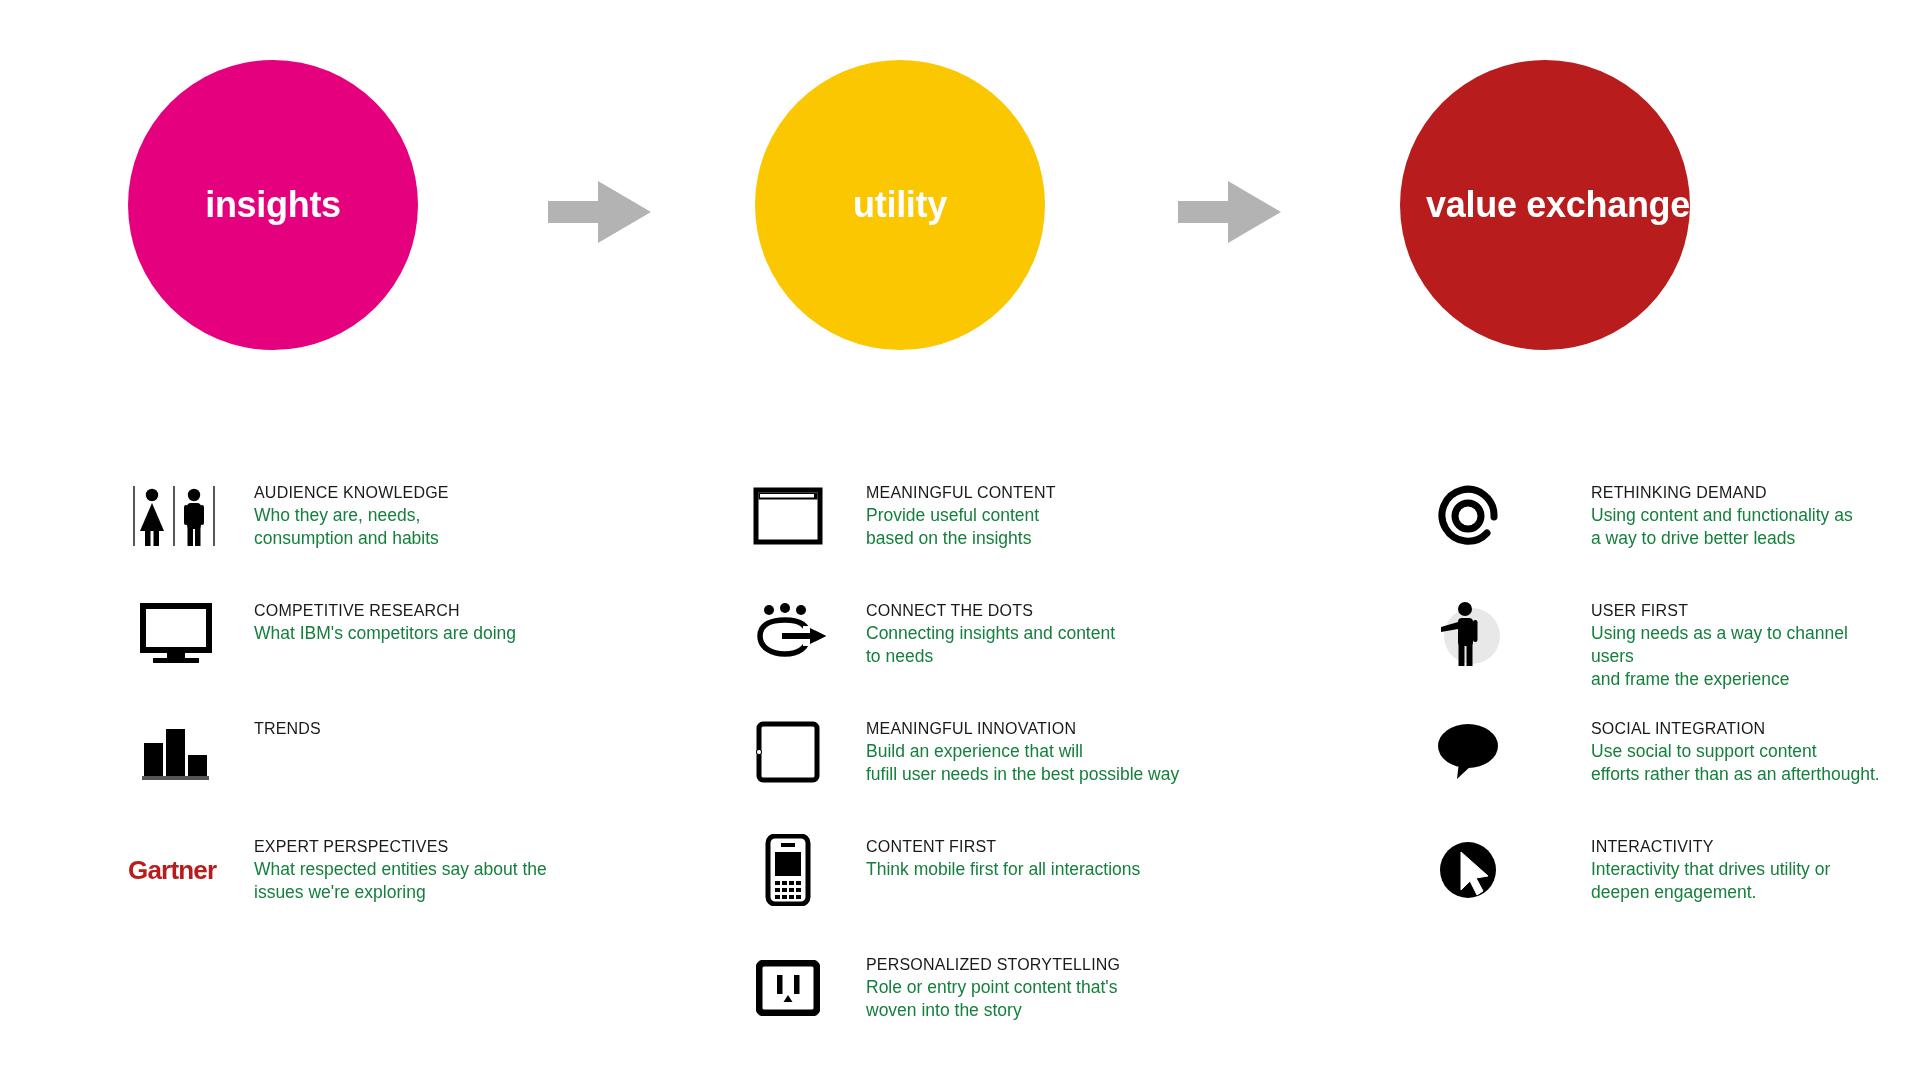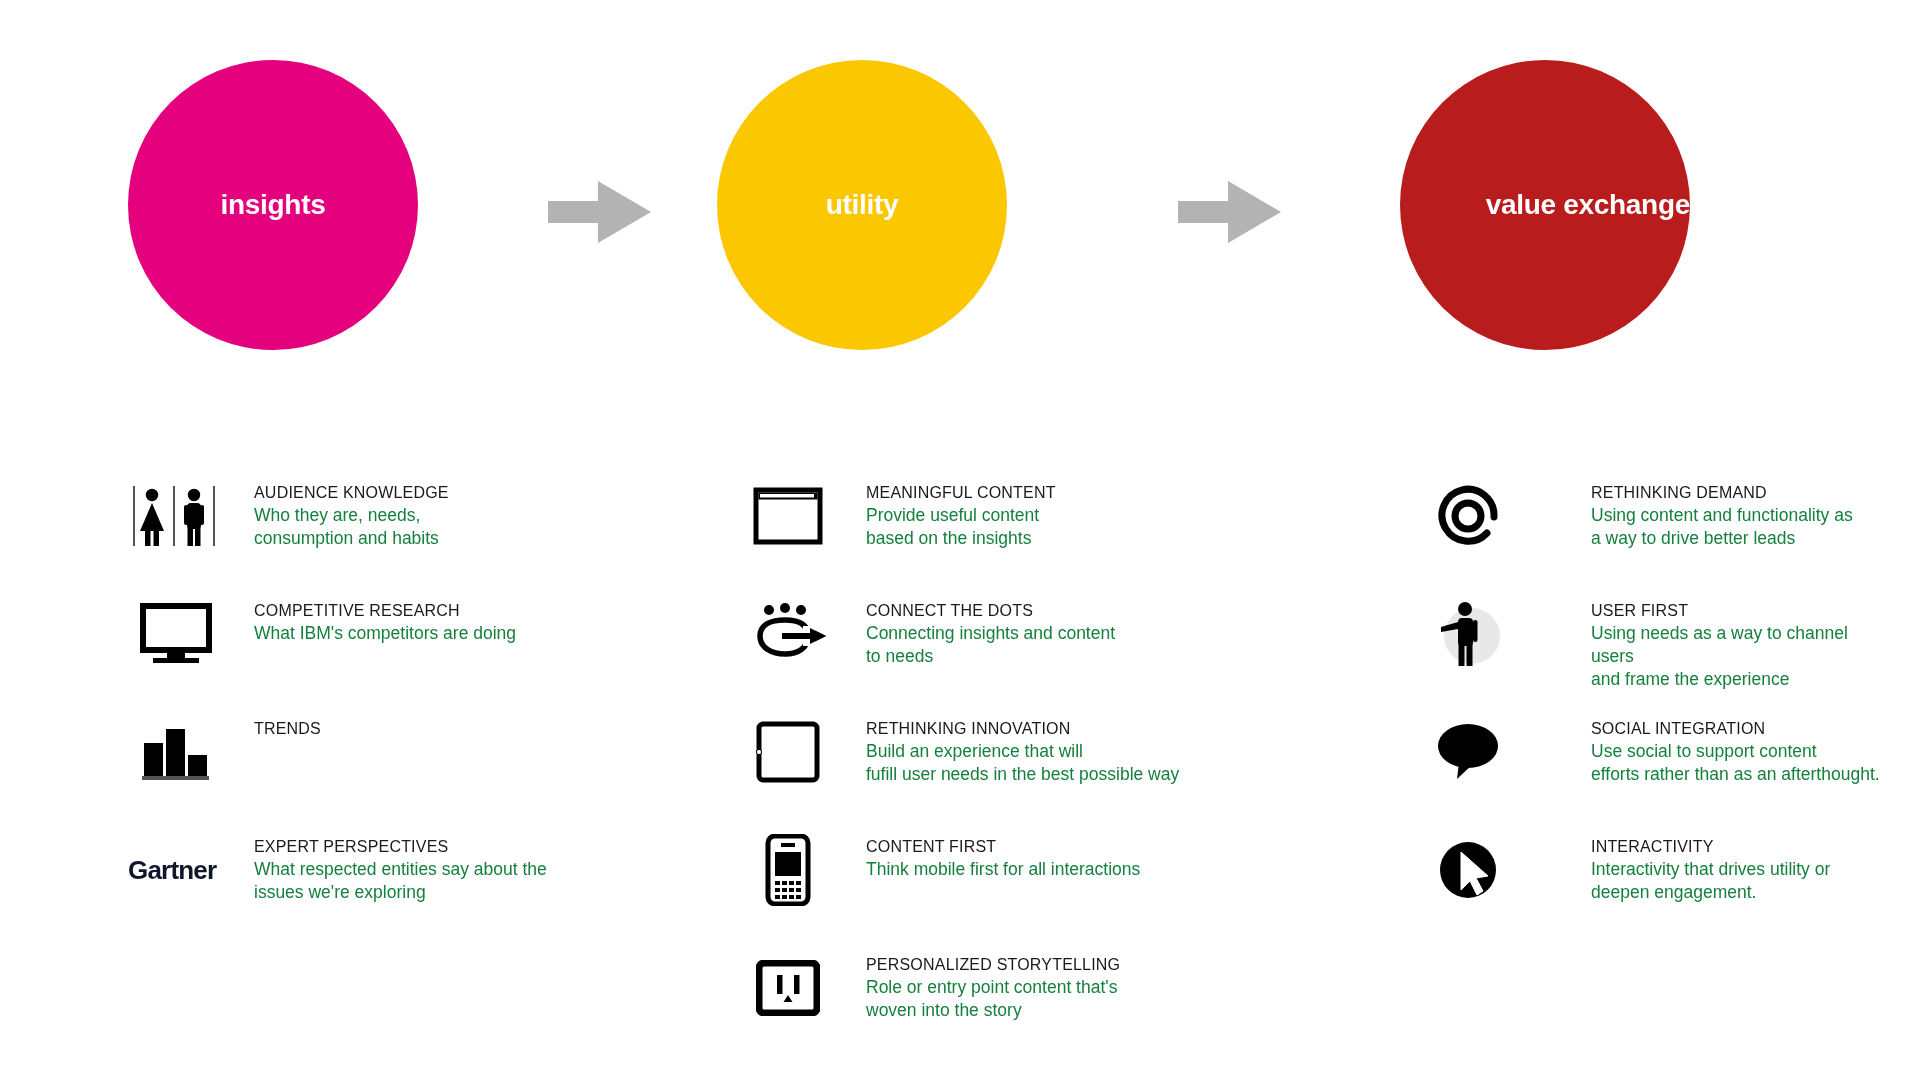"insights" .stage-label { font-size: 28px -> 36px }
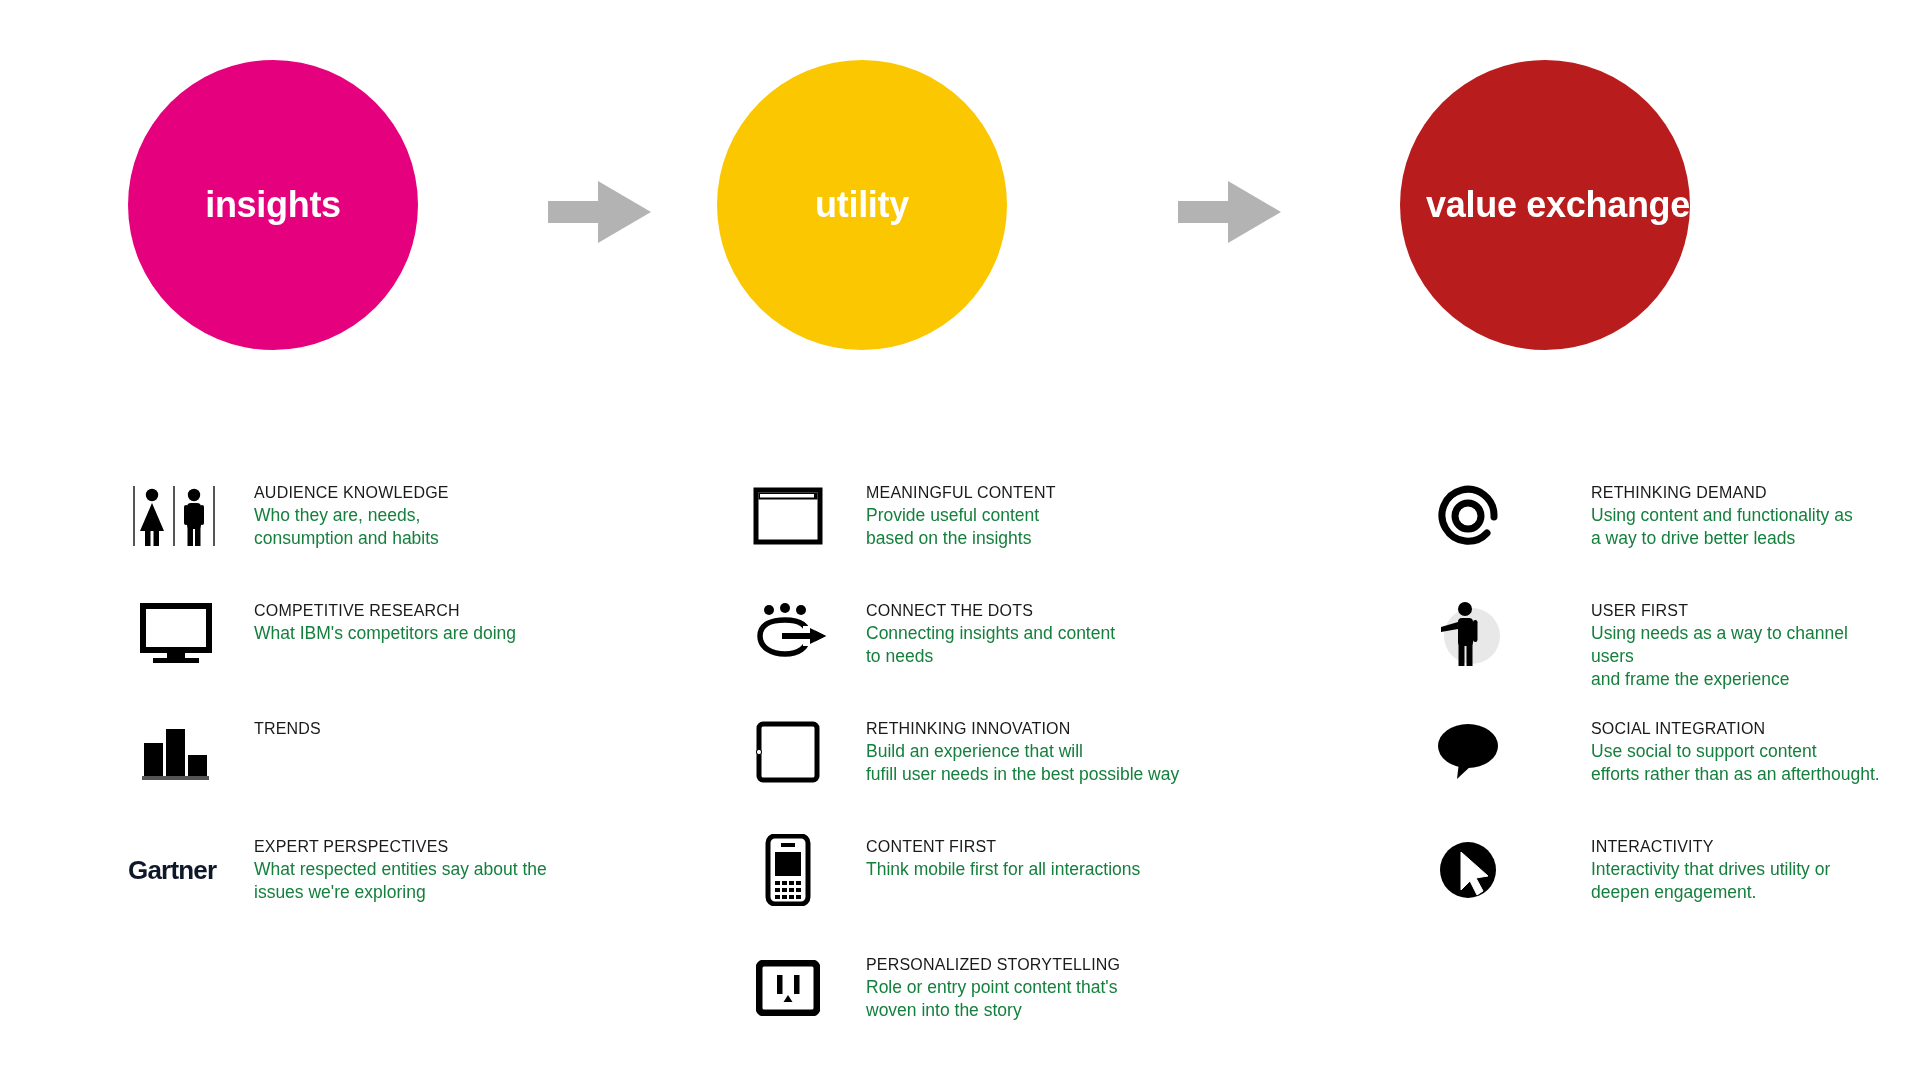"utility" #stage-utility { left: 717px -> 755px }
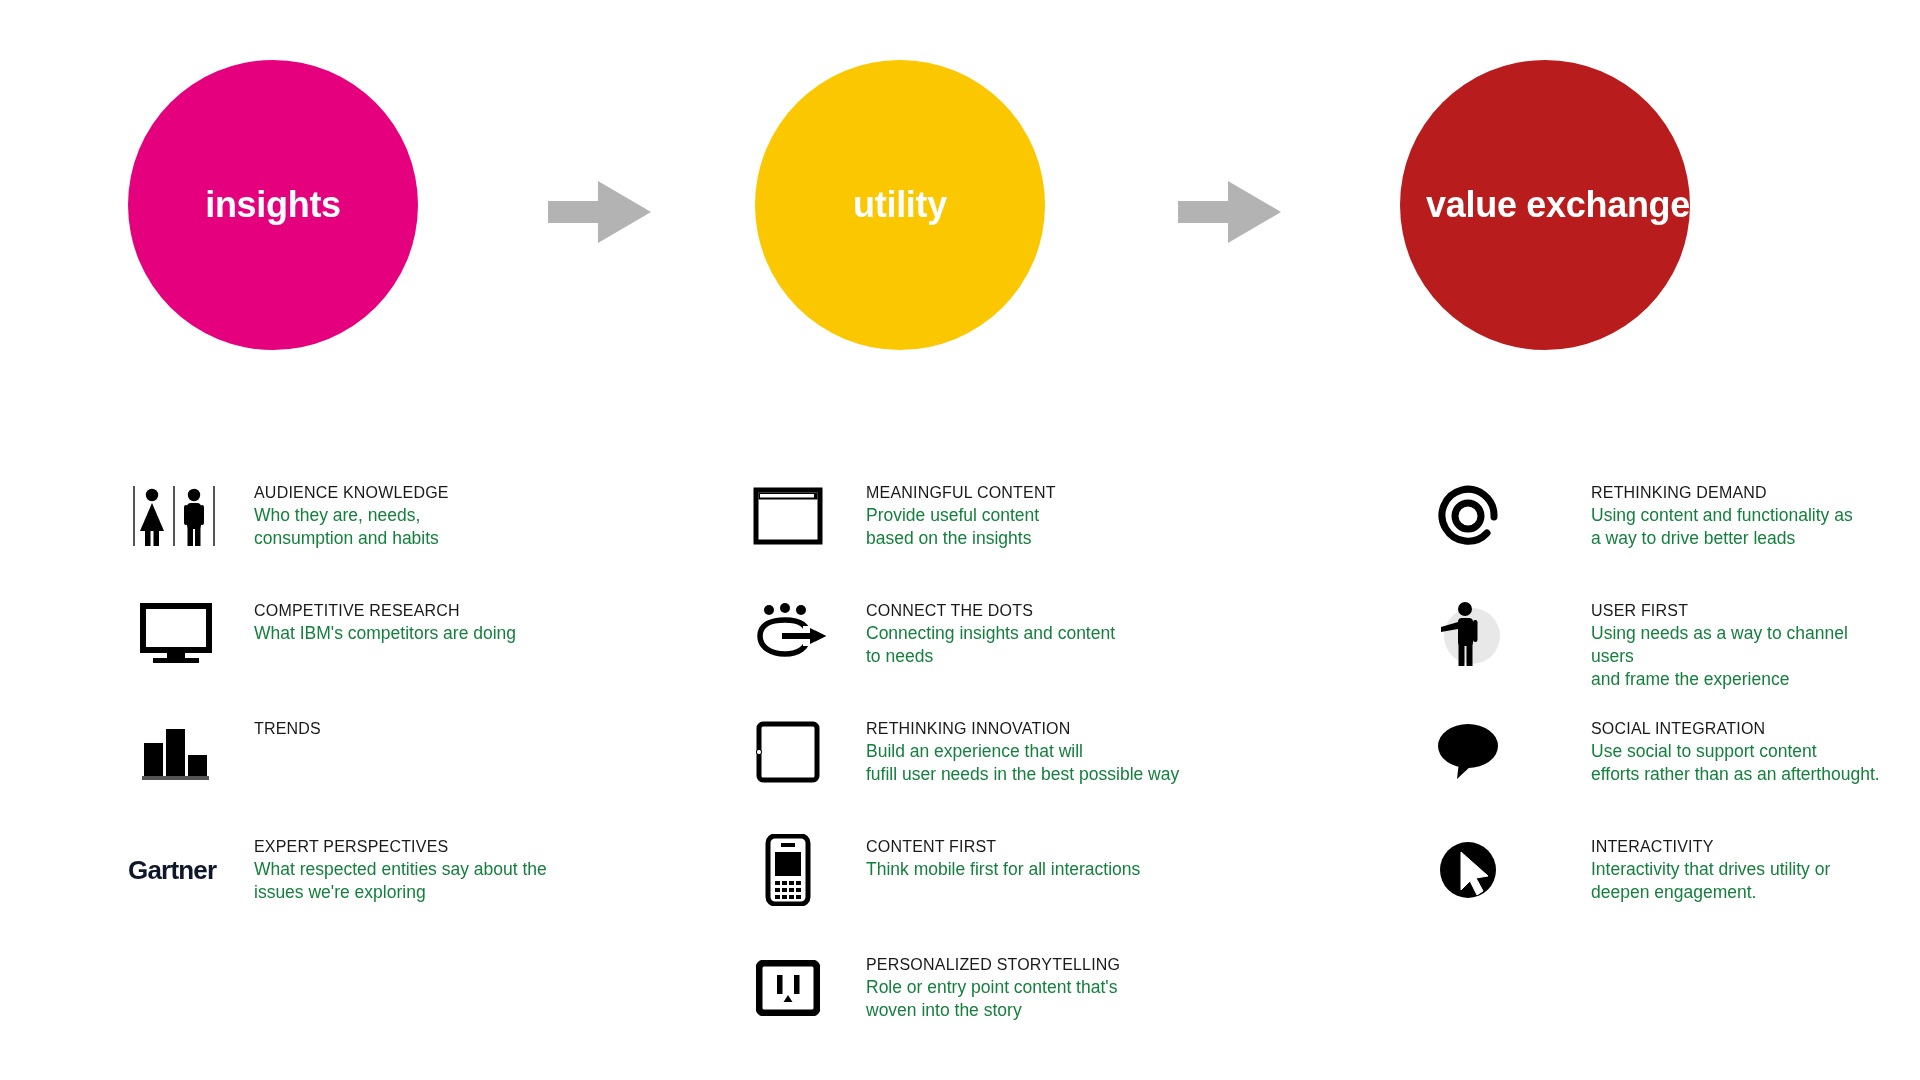"RETHINKING INNOVATION" div.item-title { text: RETHINKING -> MEANINGFUL }
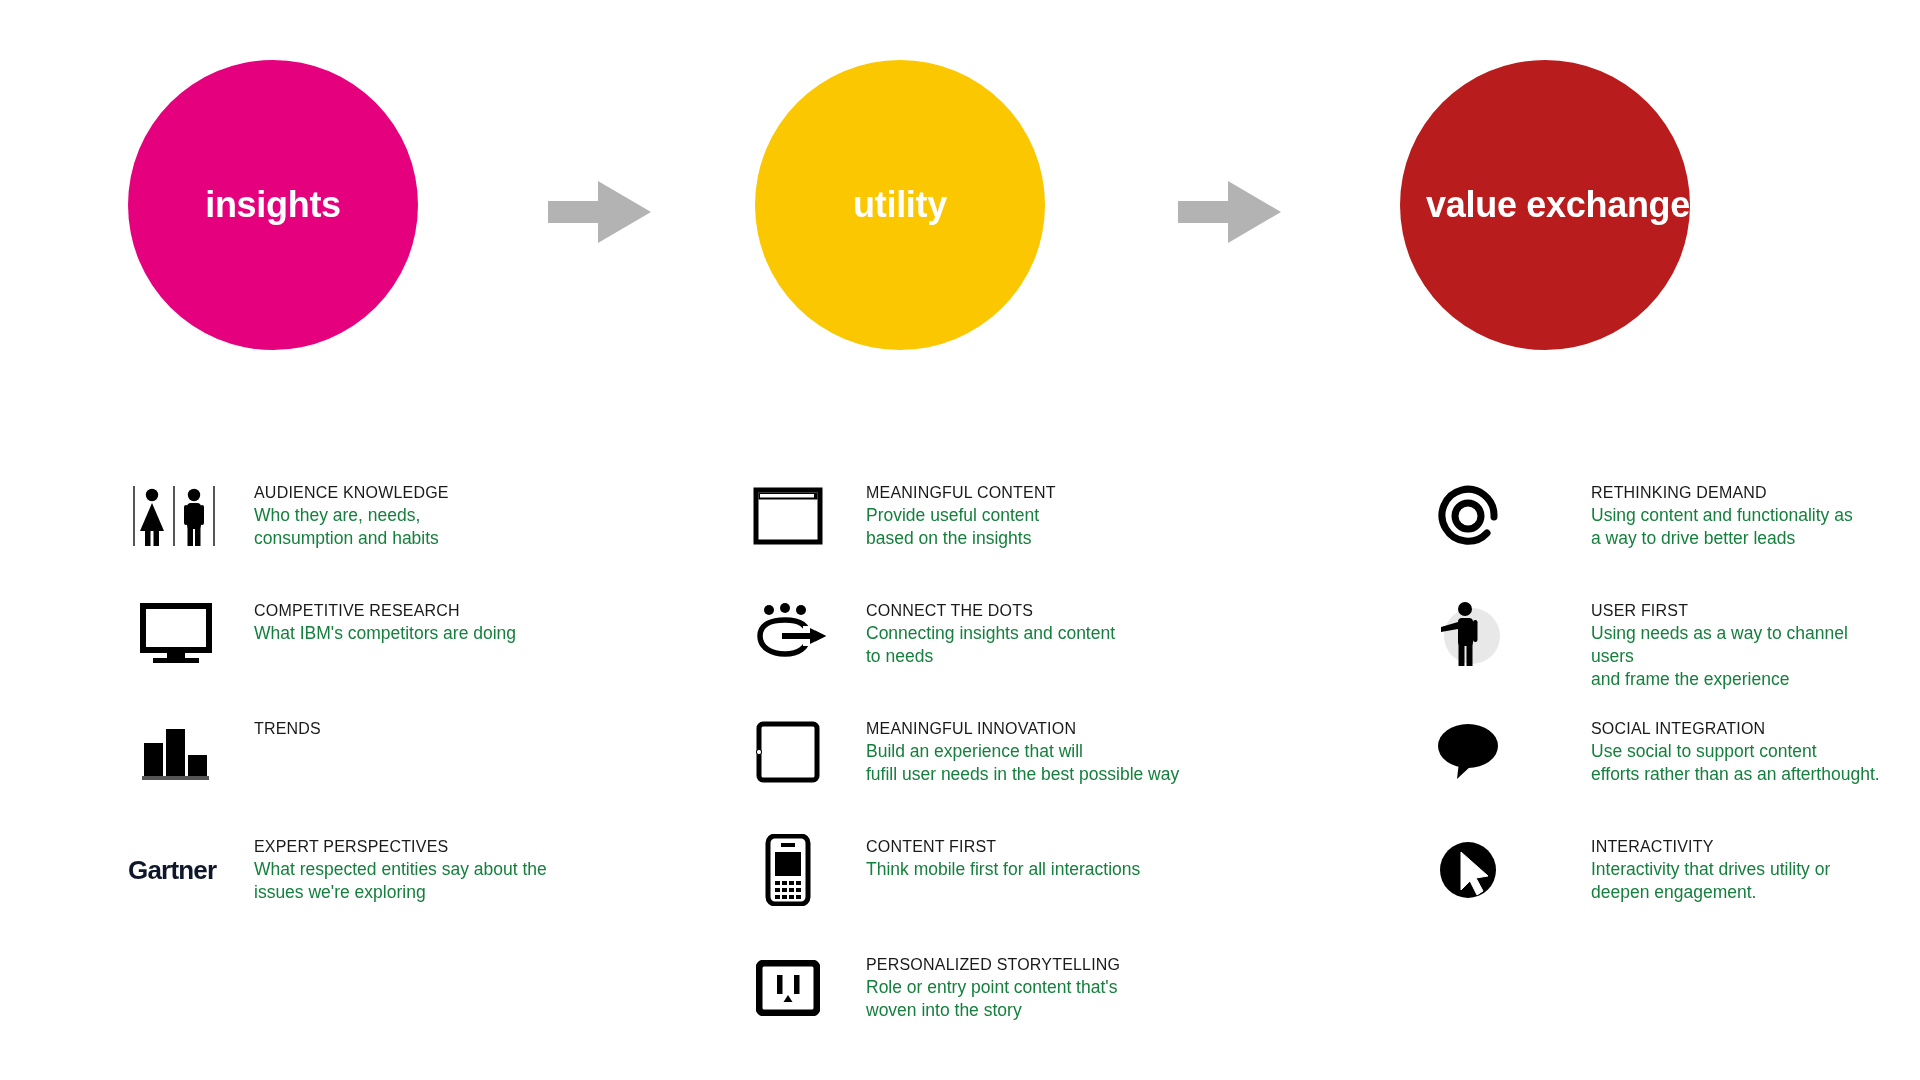"Gartner" .gartner-word { color: #0f172a -> #b91c1c }
